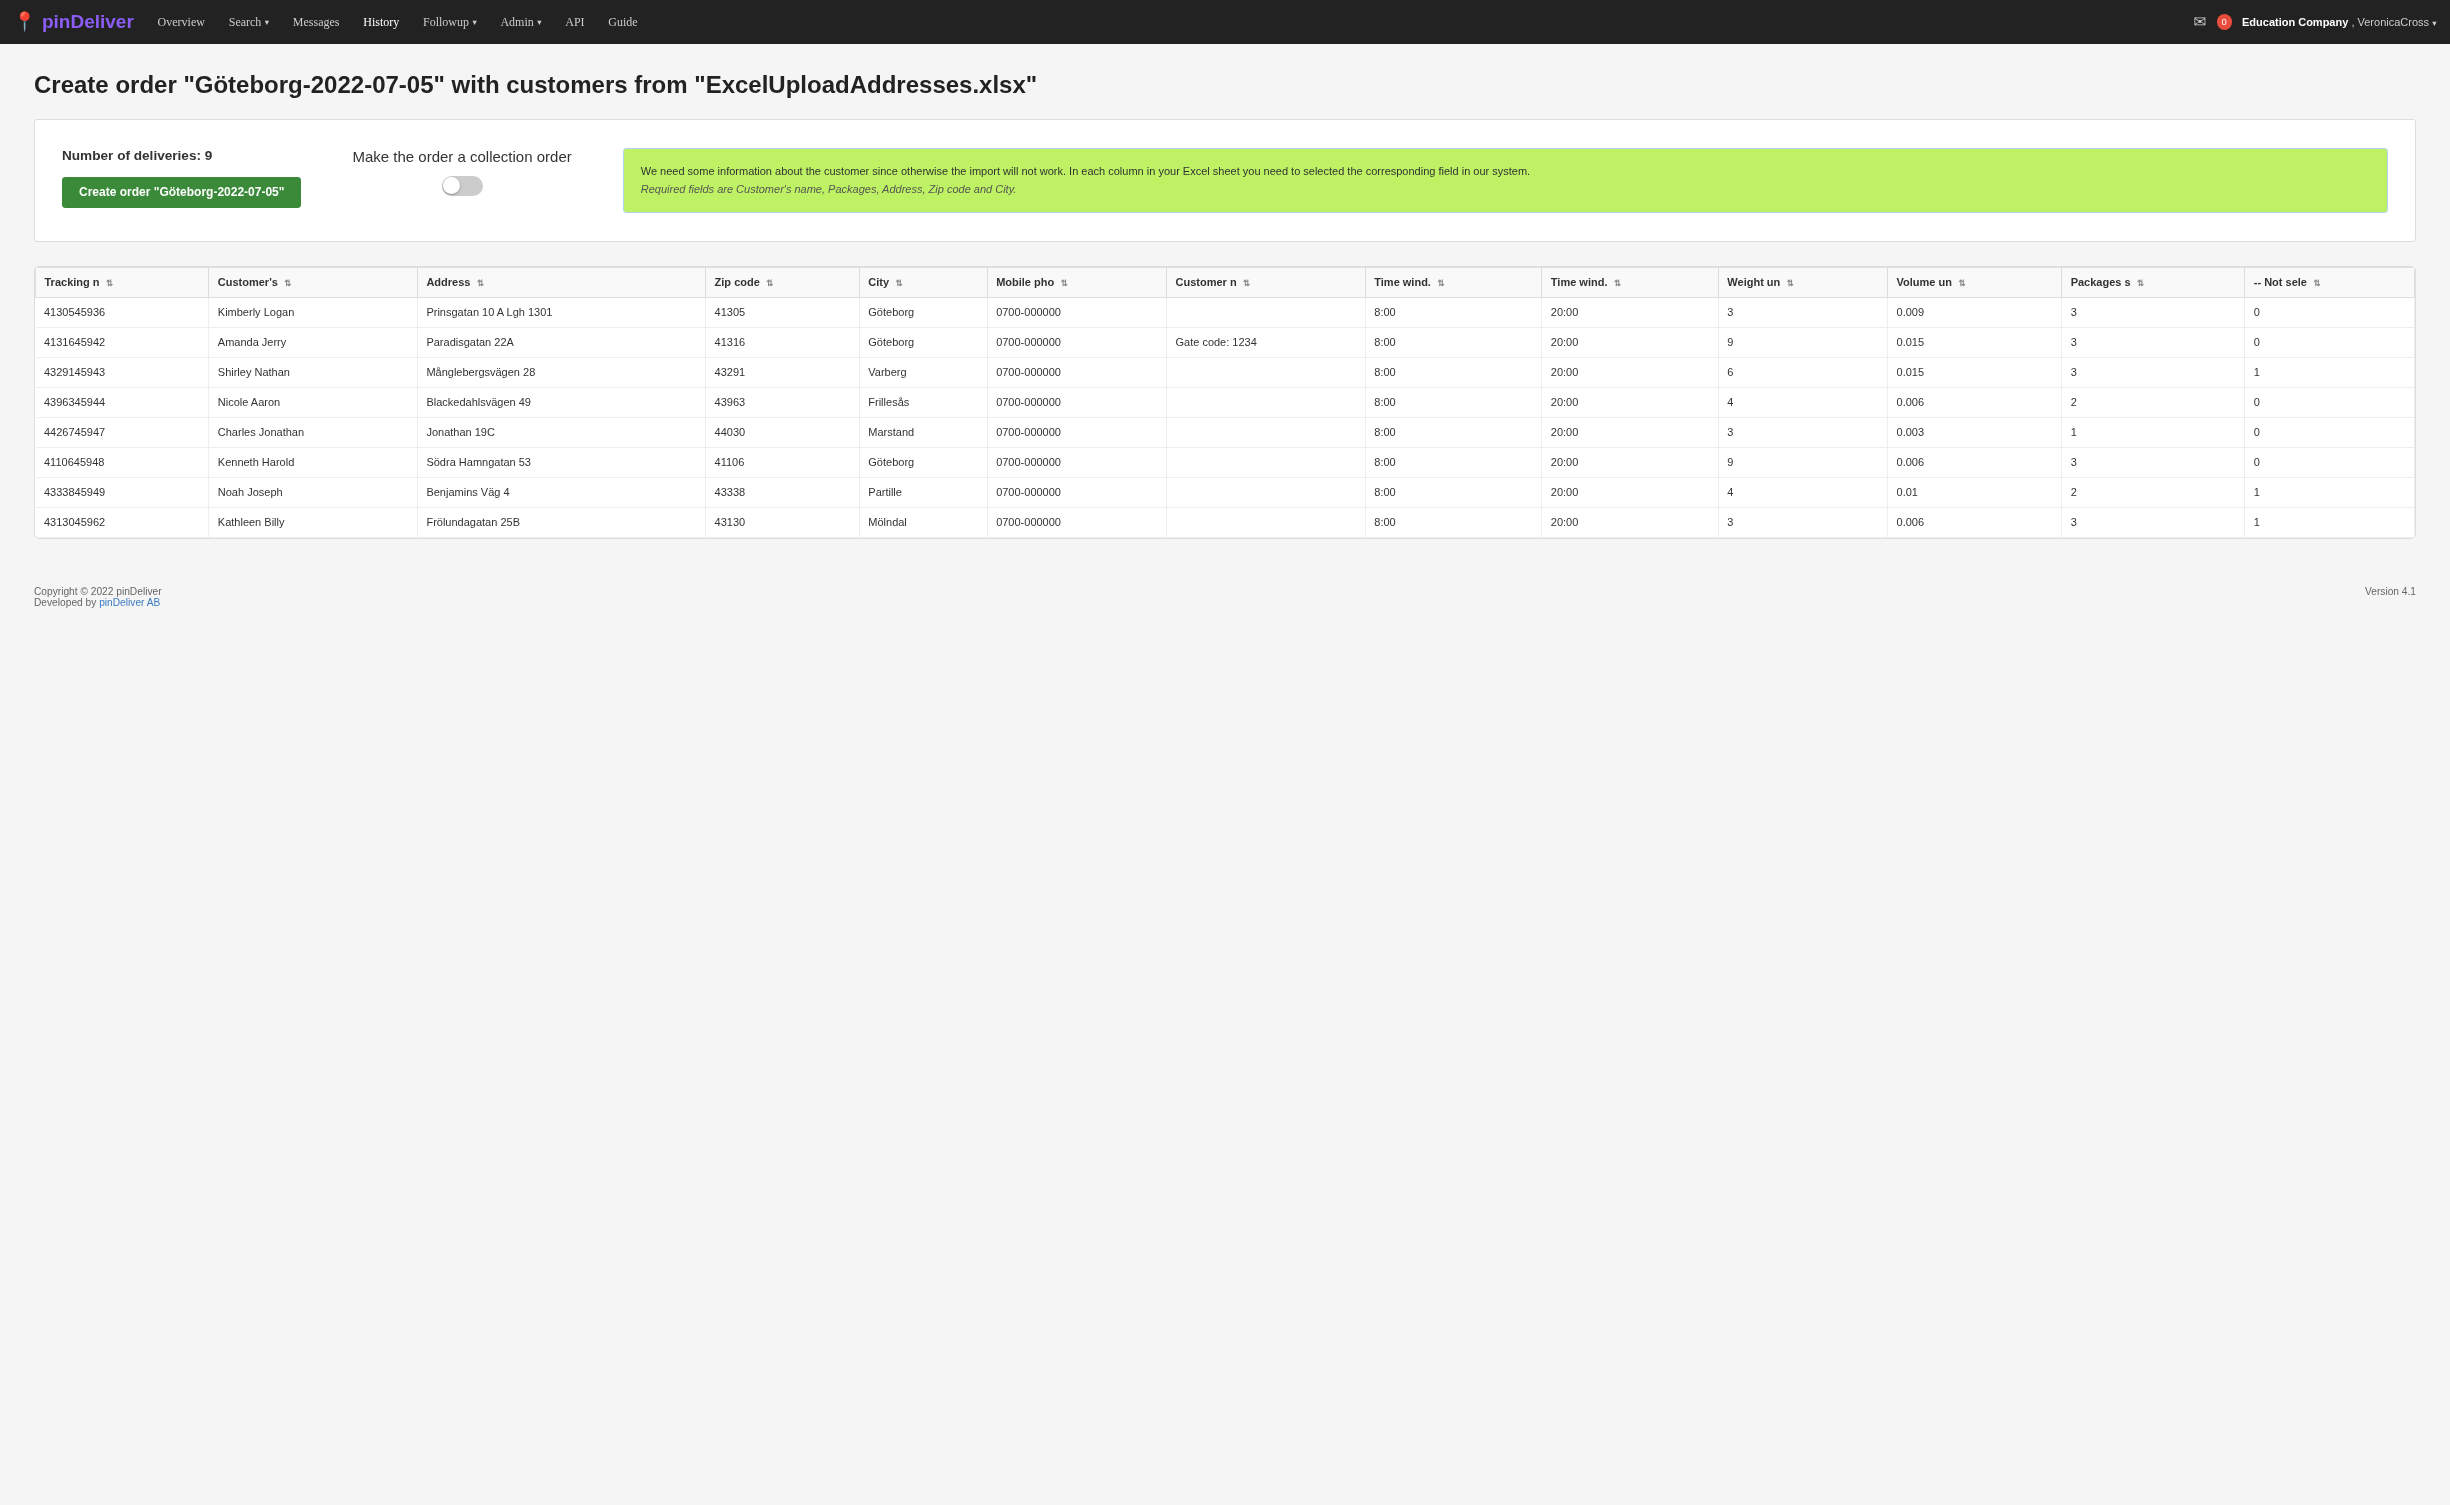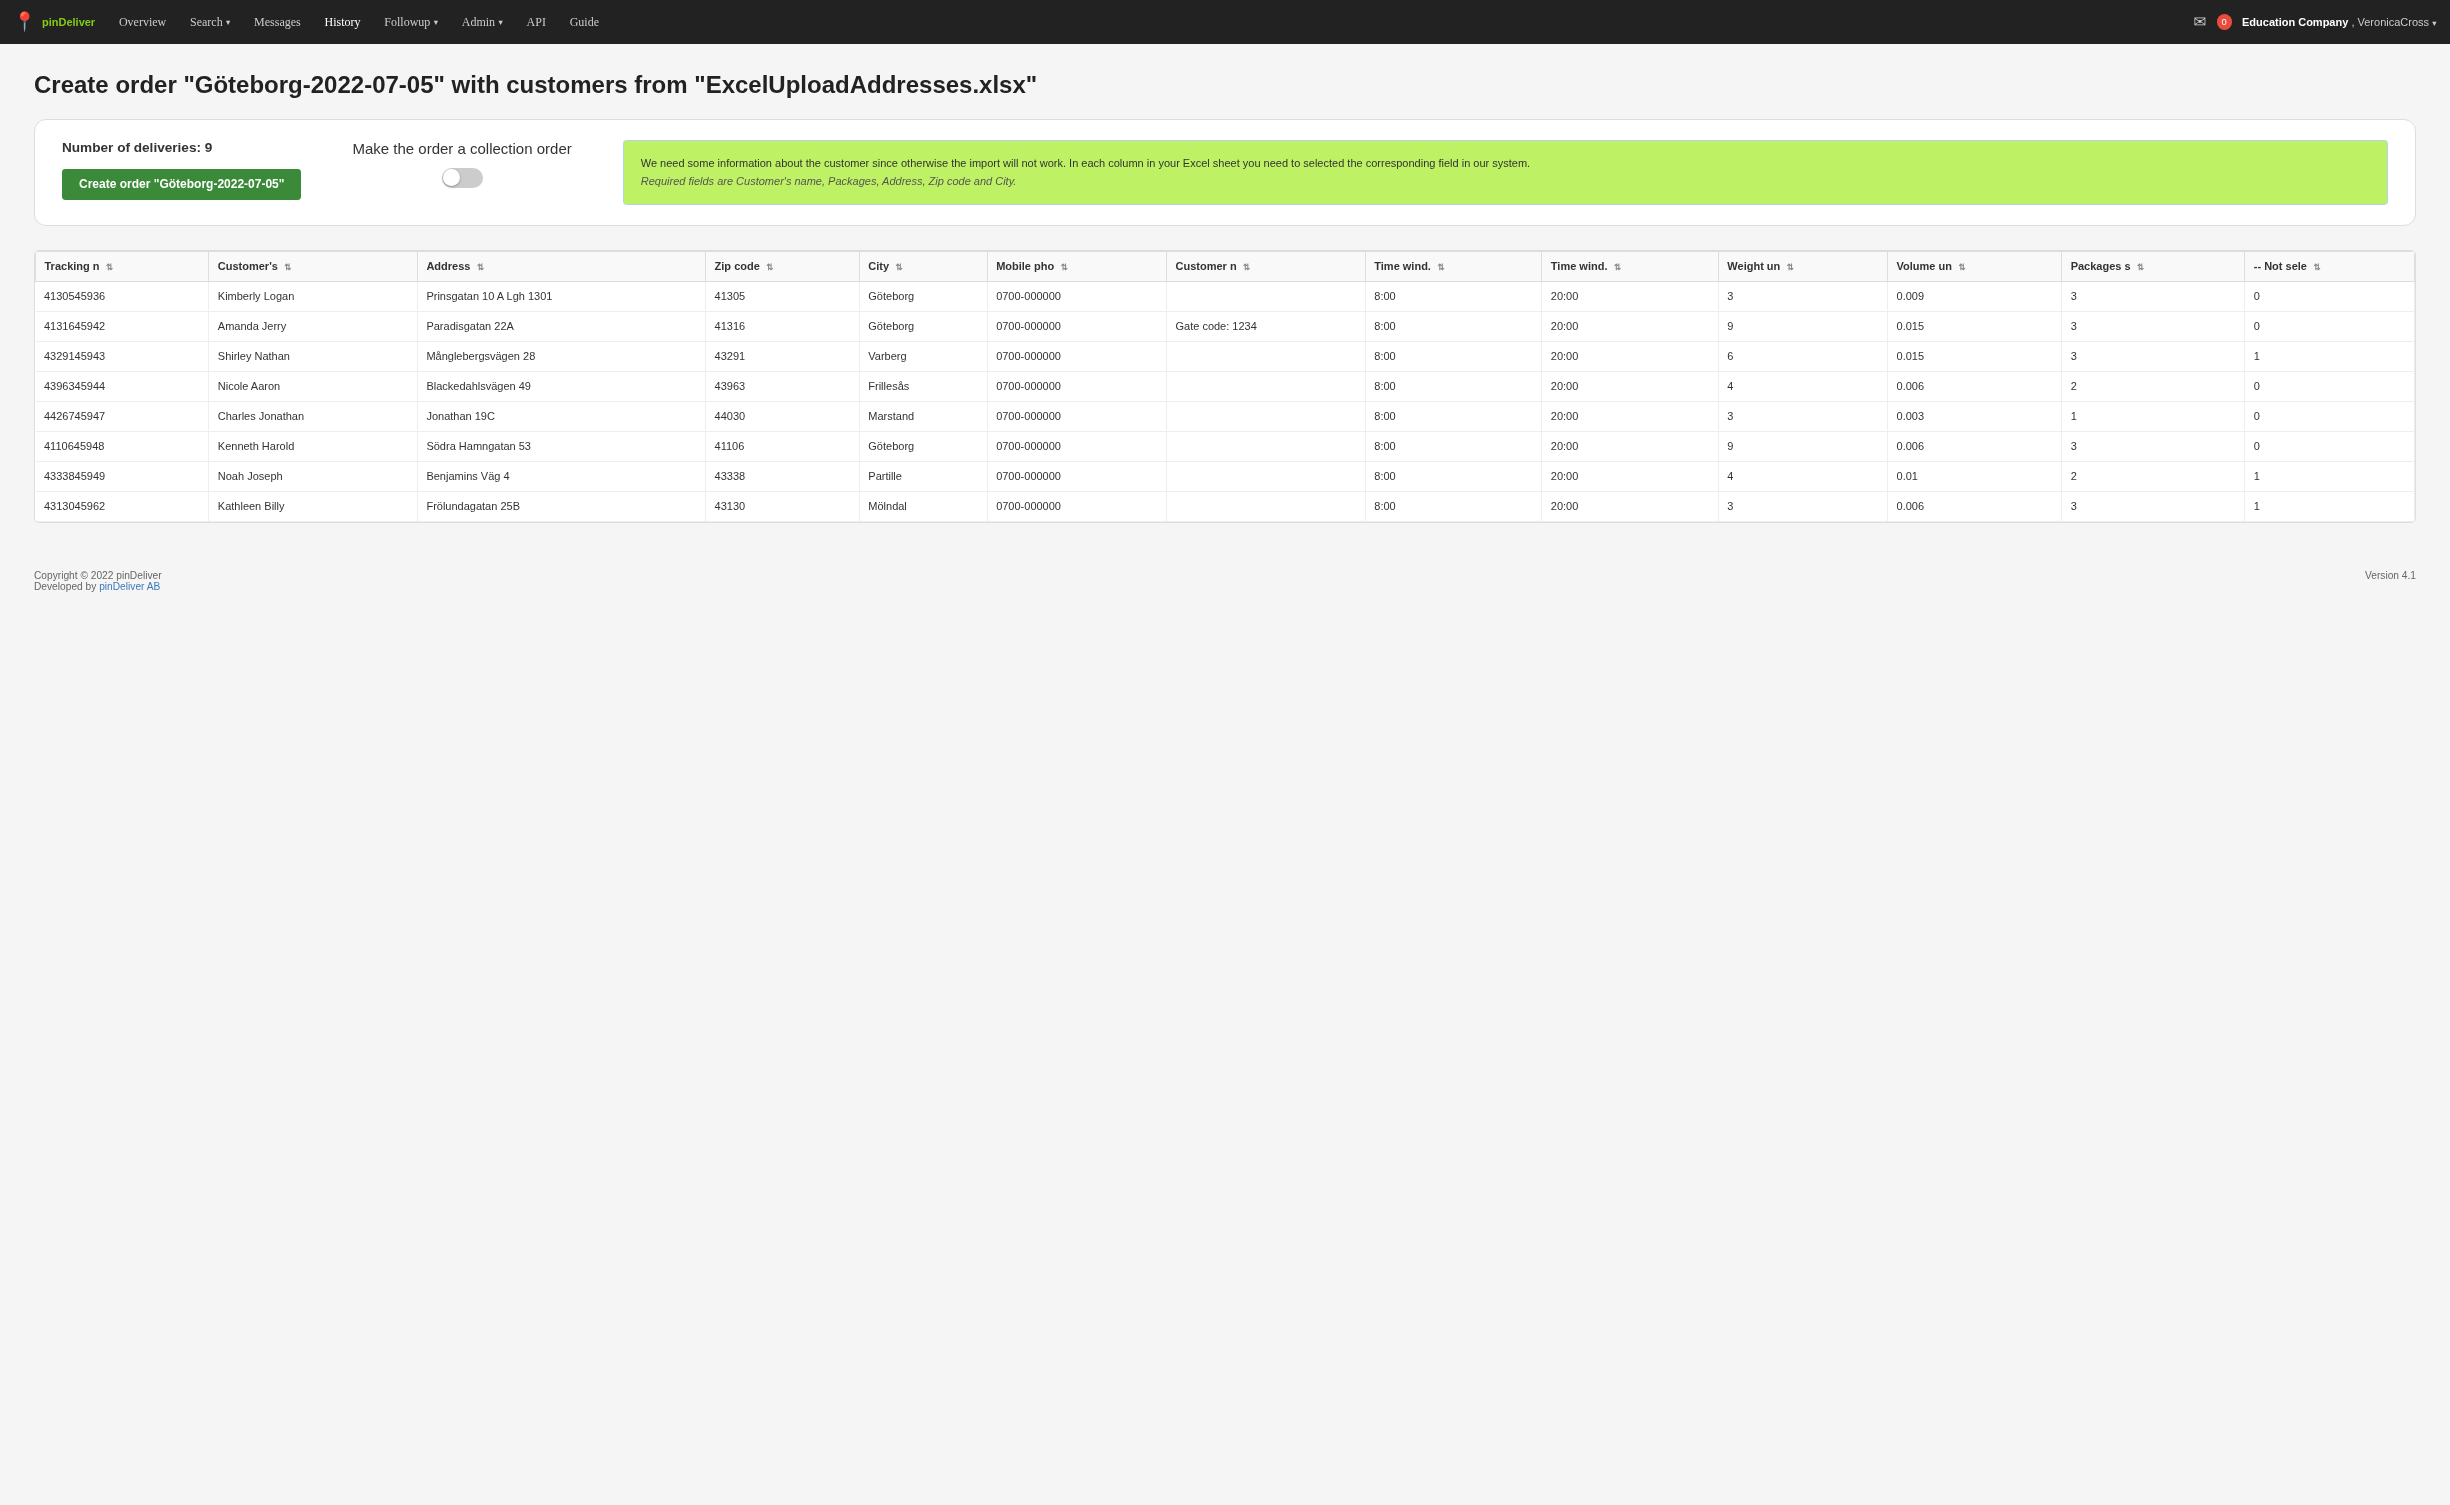"pinDeliver" .nav-logo-text { color: #84cc16 -> #8b5cf6; font-size: 11px -> 19px }
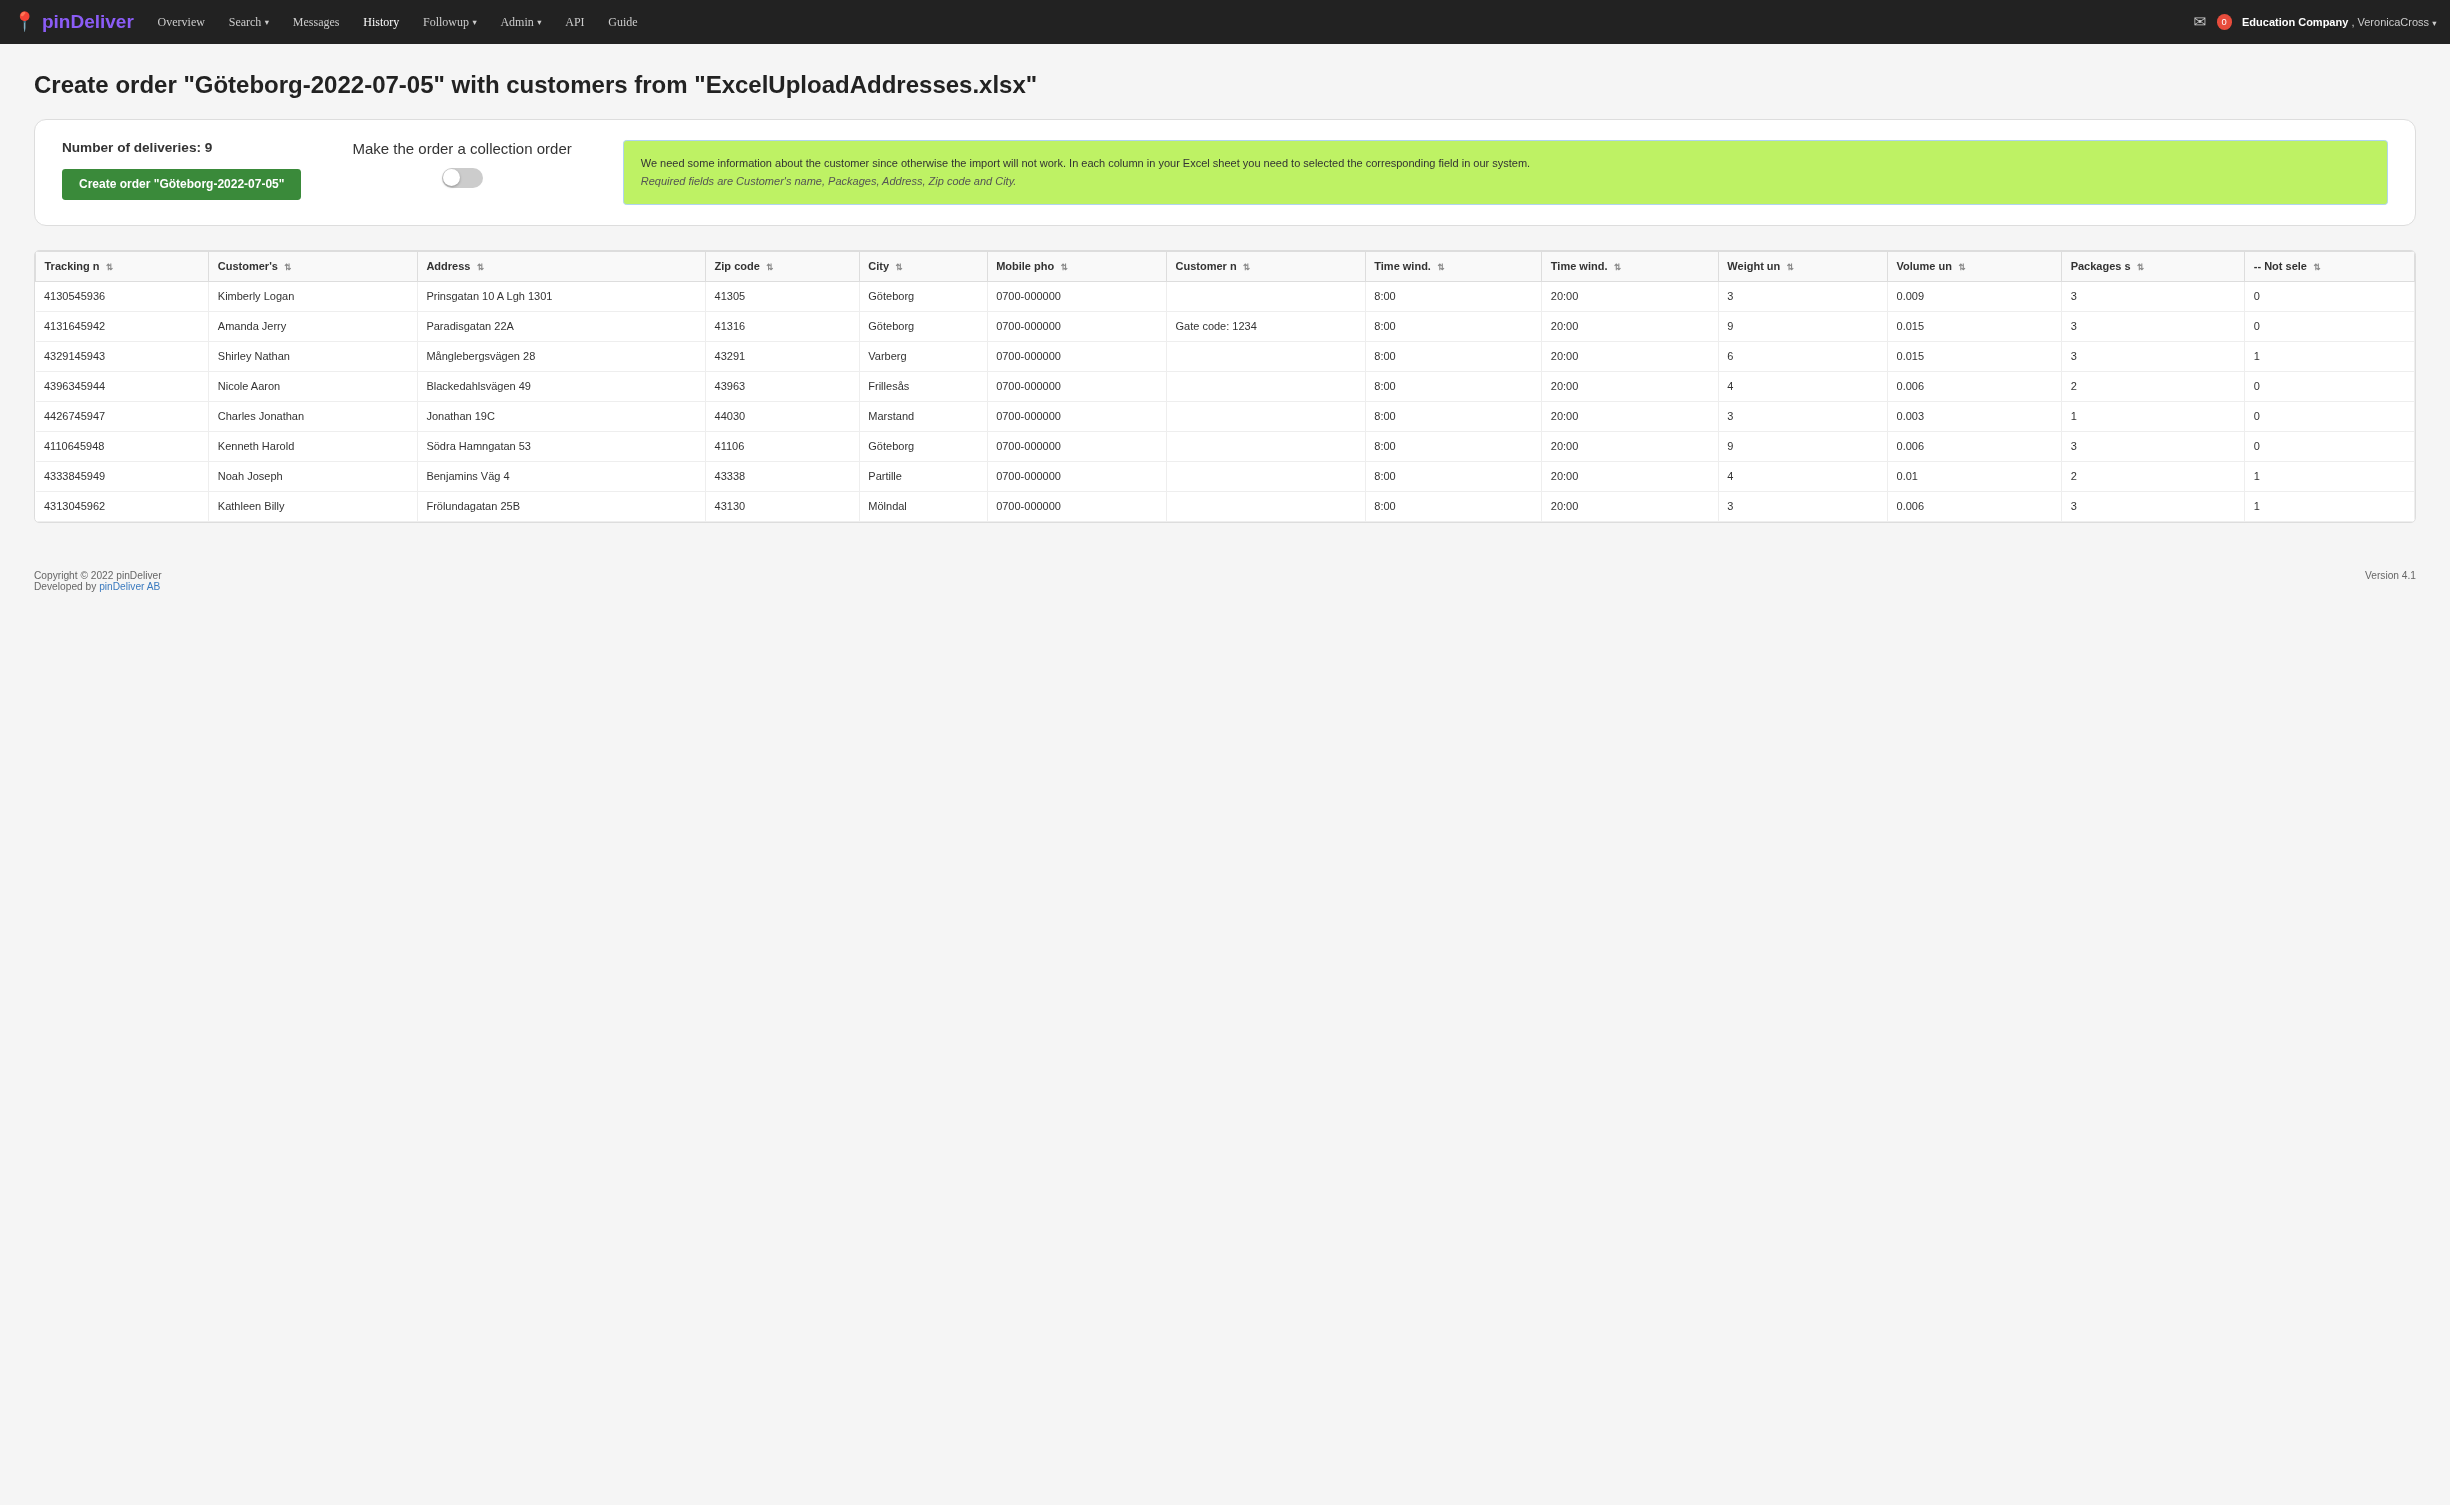"Number of deliveries: 9" .info-panel { border-radius: 12px -> 3px; padding: 20px 27px -> 28px 27px }
